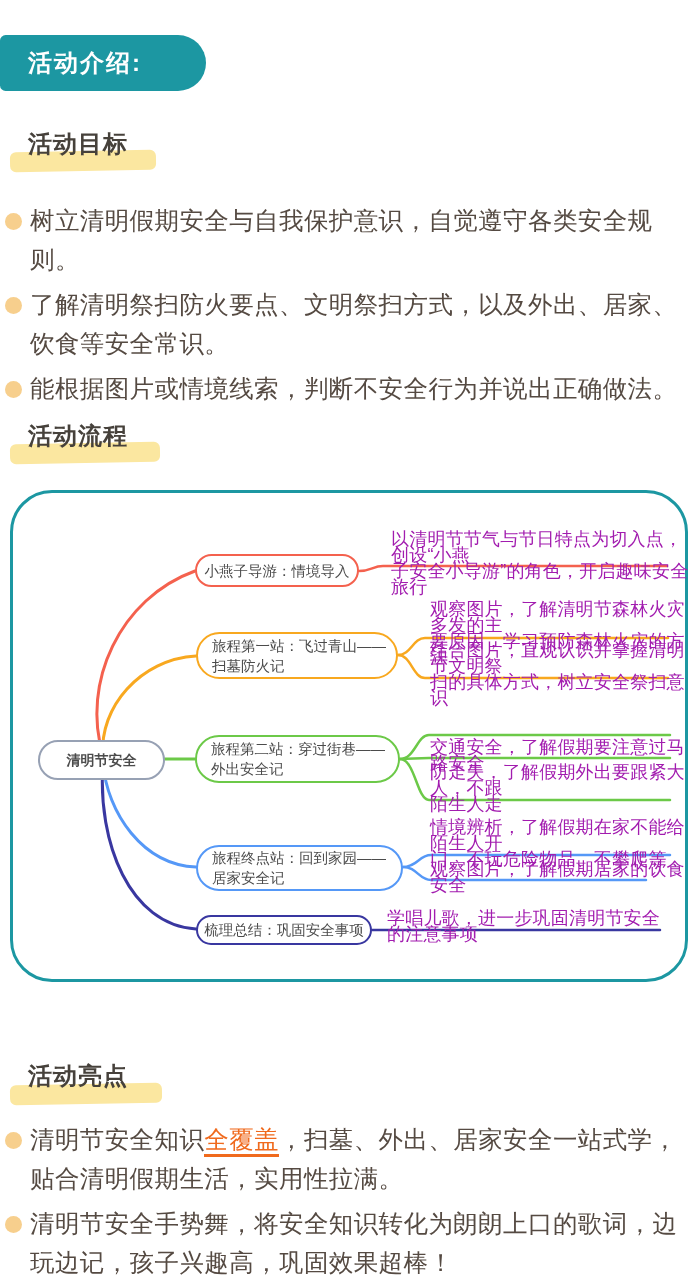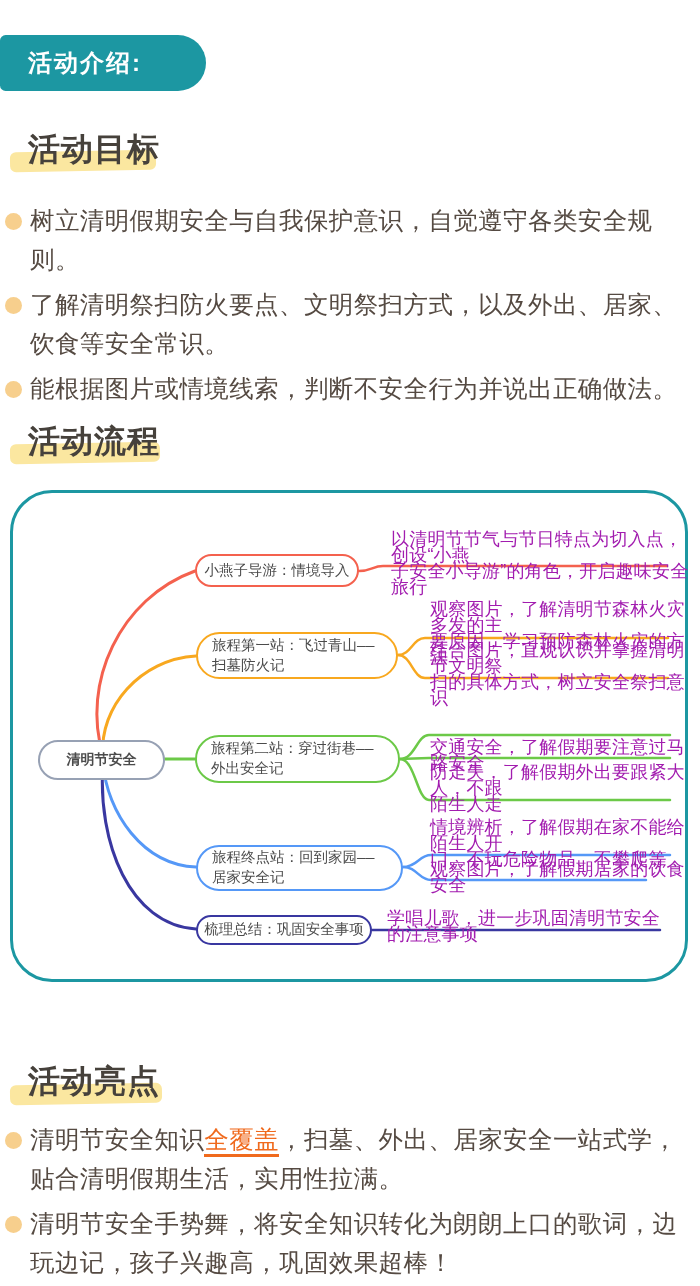"活动目标" .sec-title { font-size: 32px -> 24px }
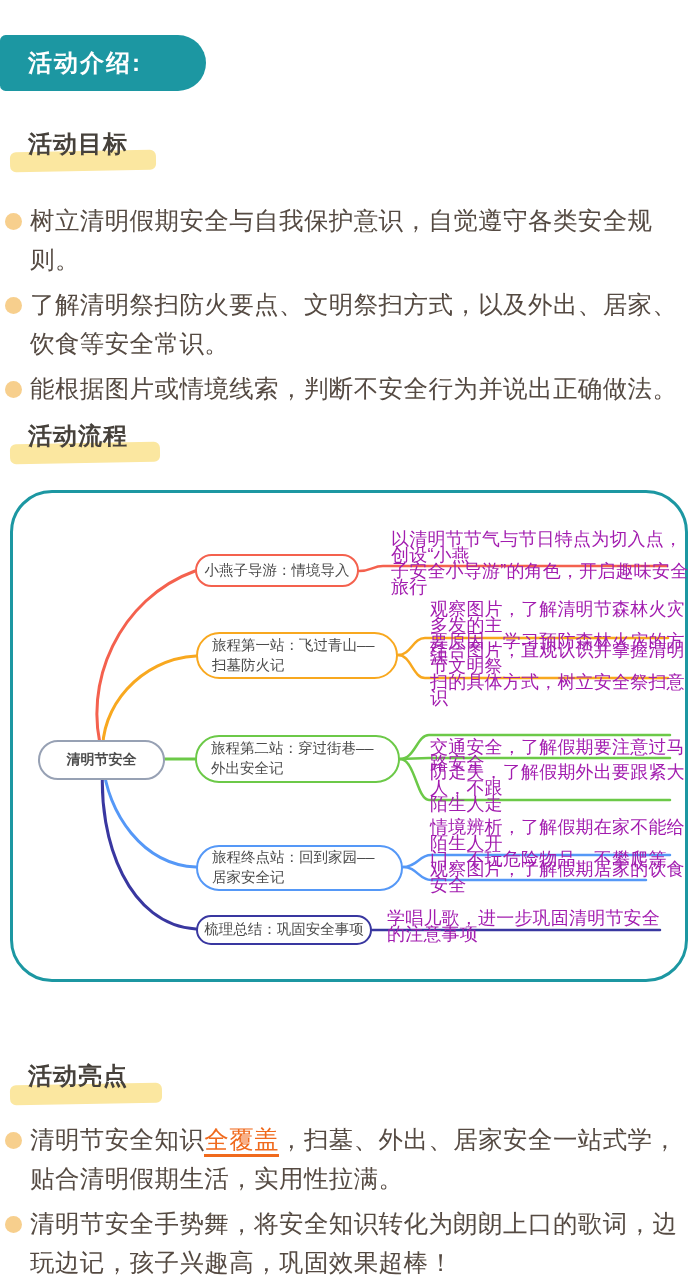"小燕子导游：情境导入" .mnode { font-family: Liberation Mono, monospace -> none }
